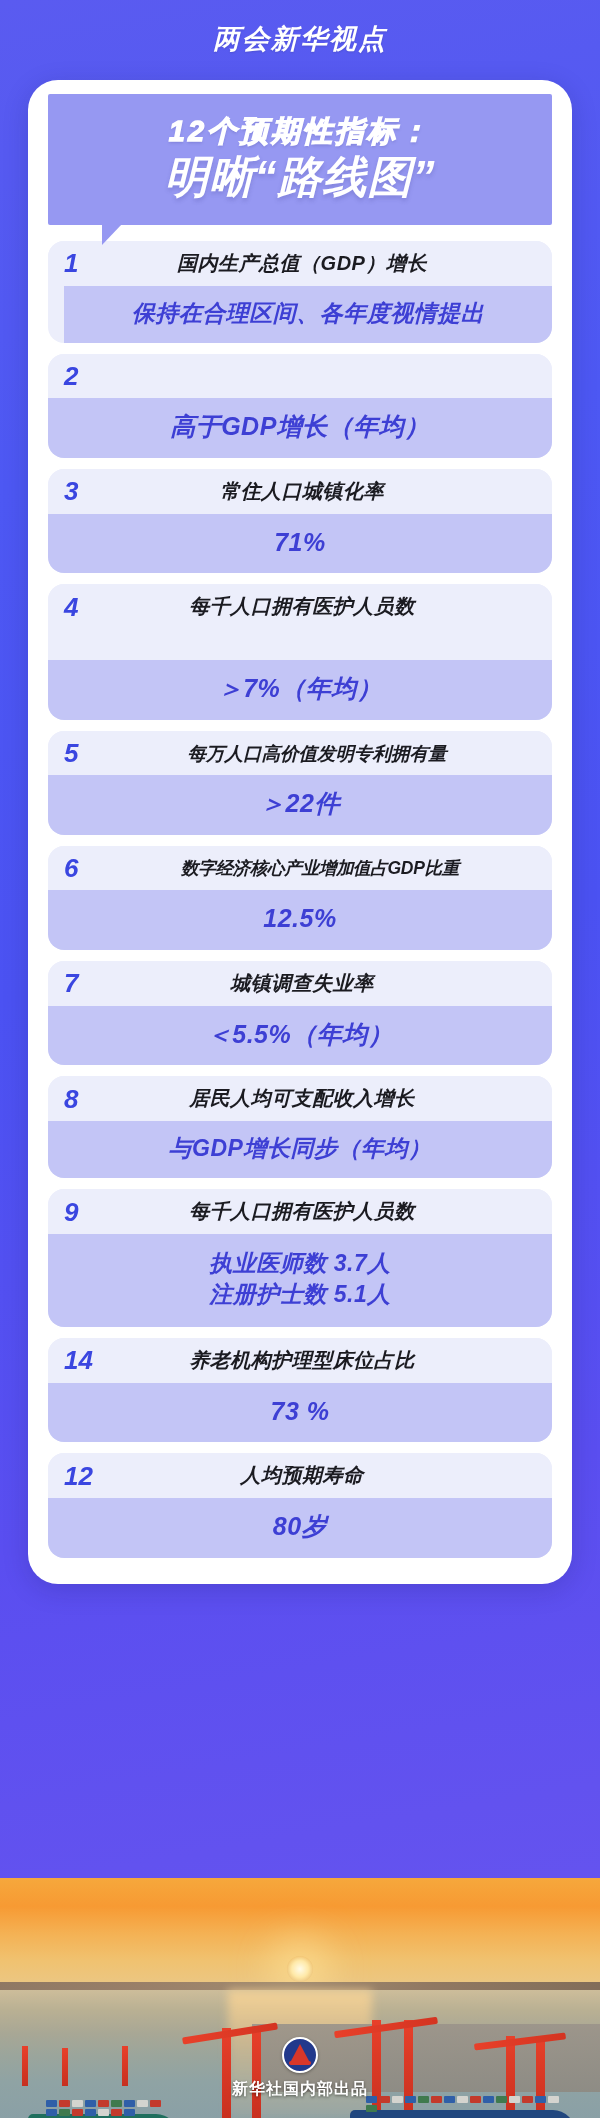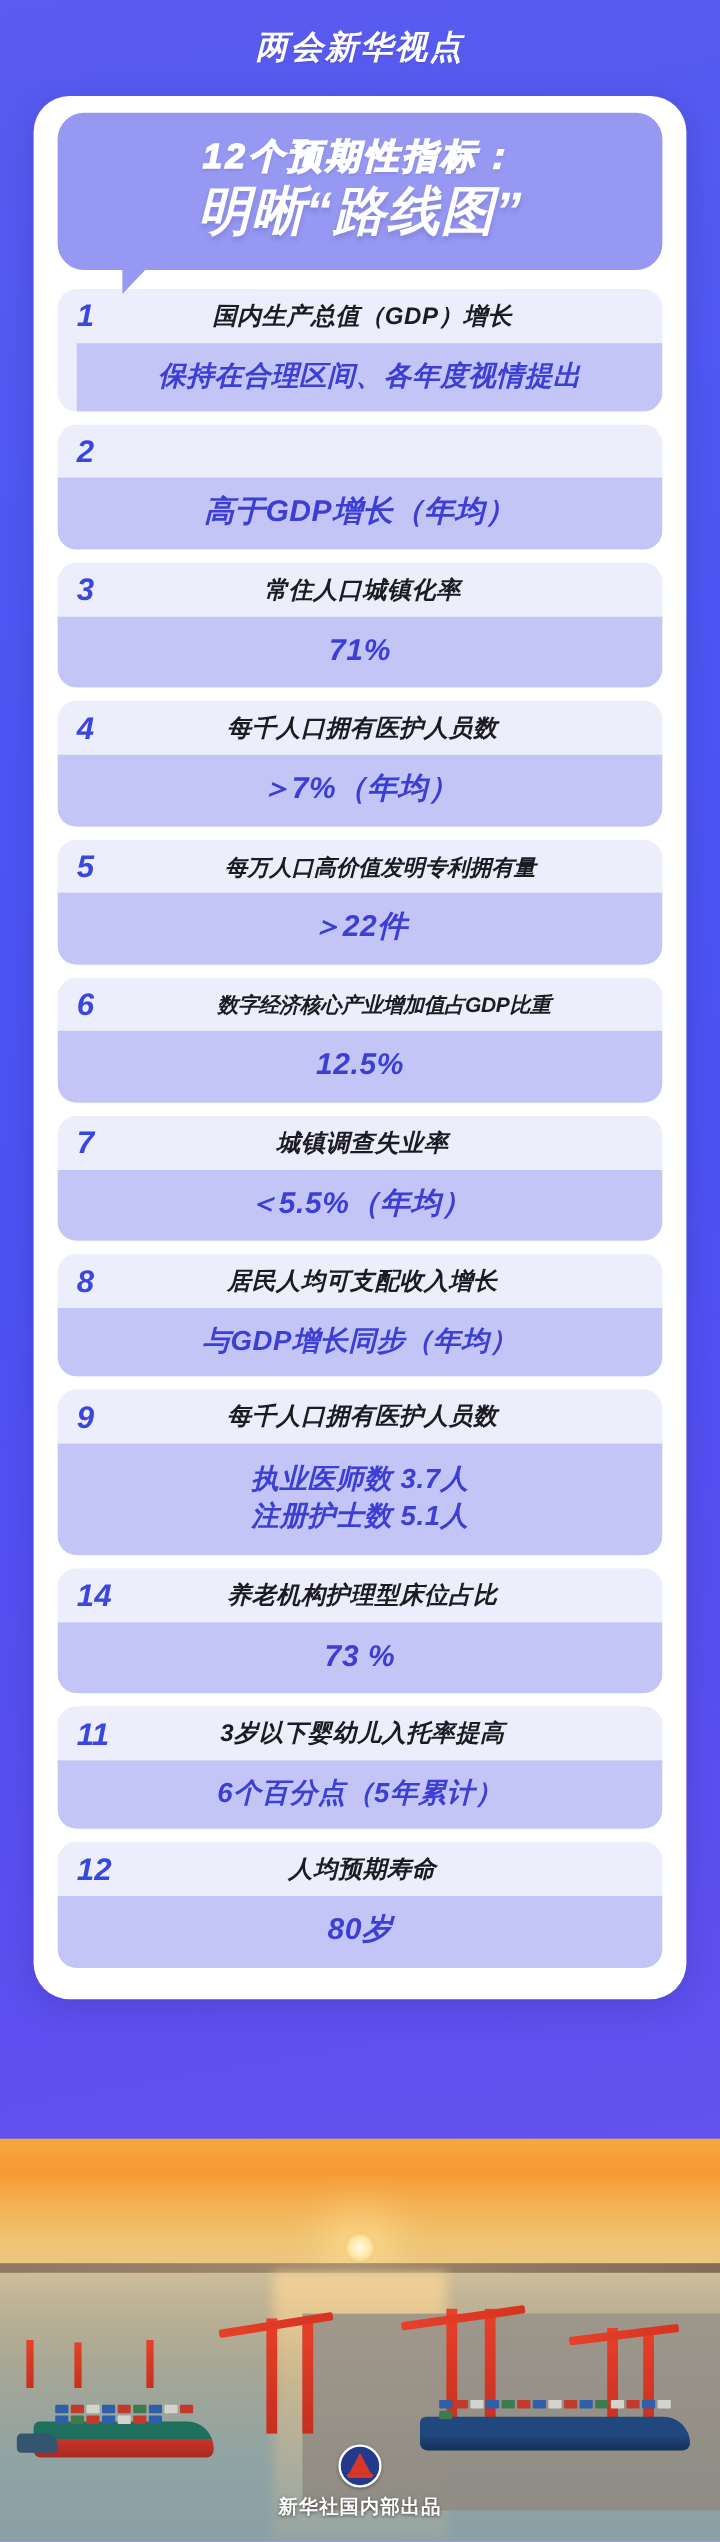"12个预期性指标：" .title-bubble { border-radius: 22px -> 2px }
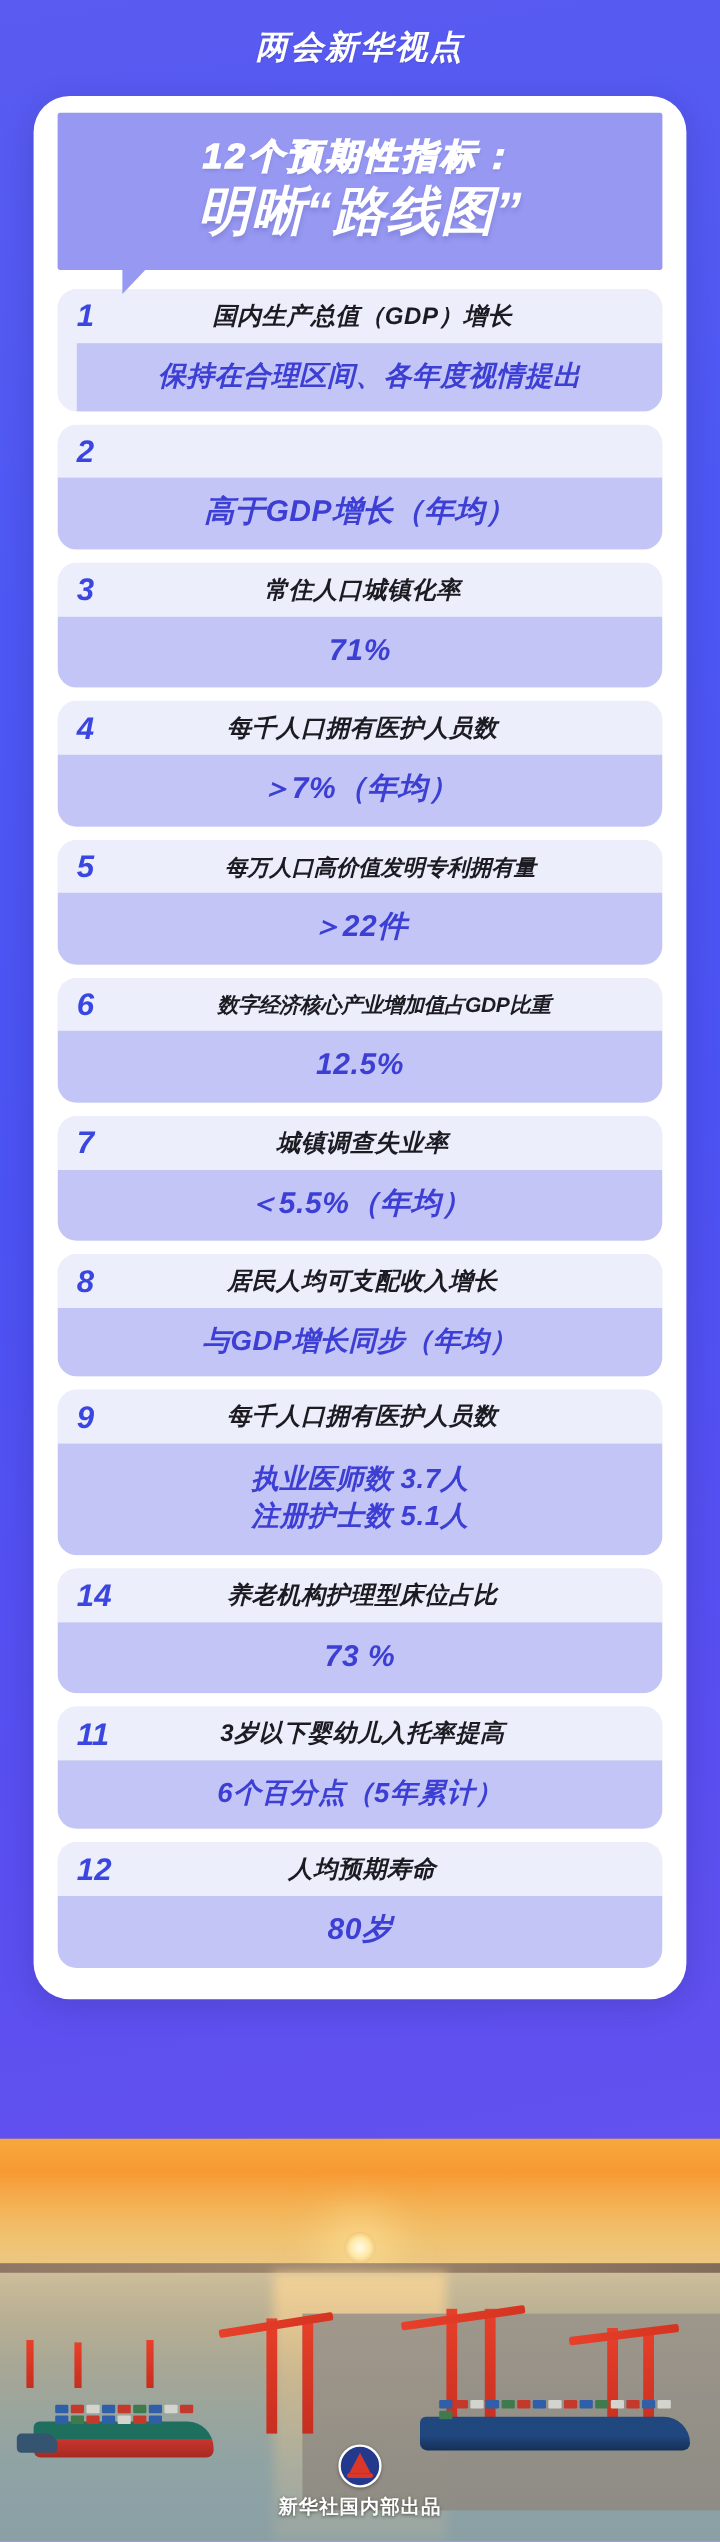"＞7%（年均）" div.card-val { margin-top: none -> 31px }
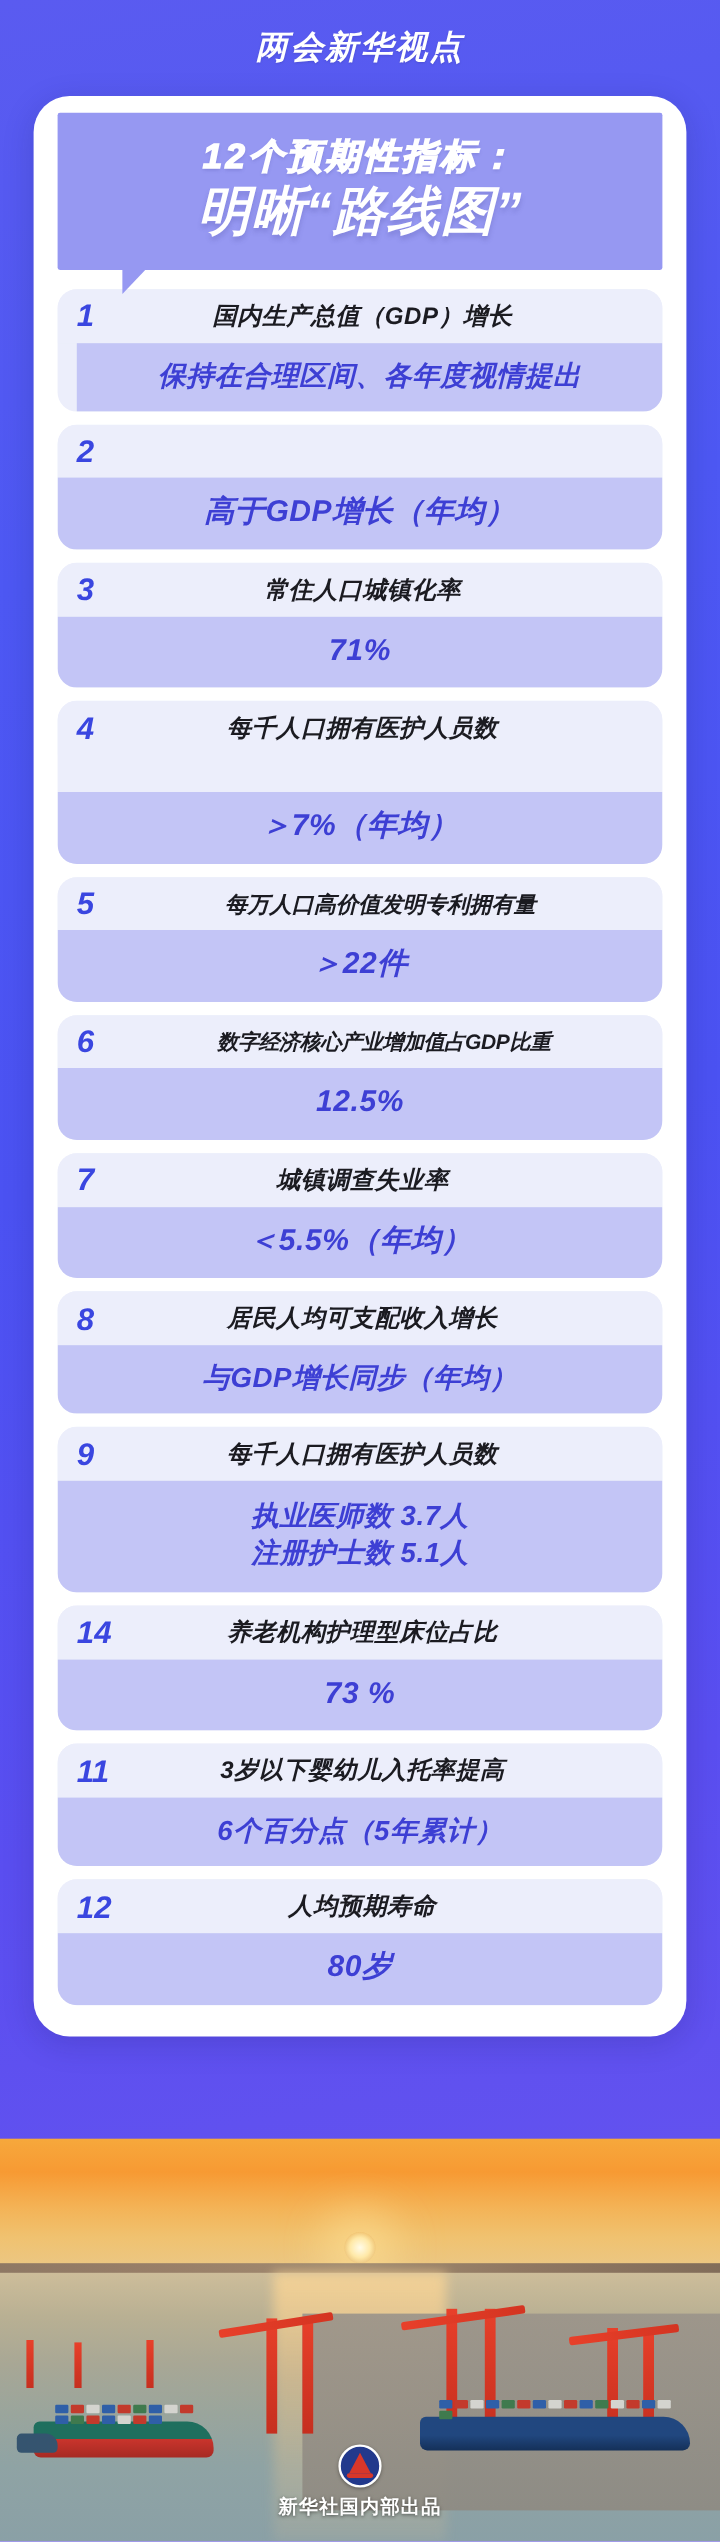"11" div.card { html: <div> <div> <div>11</div> <div>3岁以下婴幼儿入托率提高</div> </div> <div>6个百分点（5年累计）</div> </div> -> none }
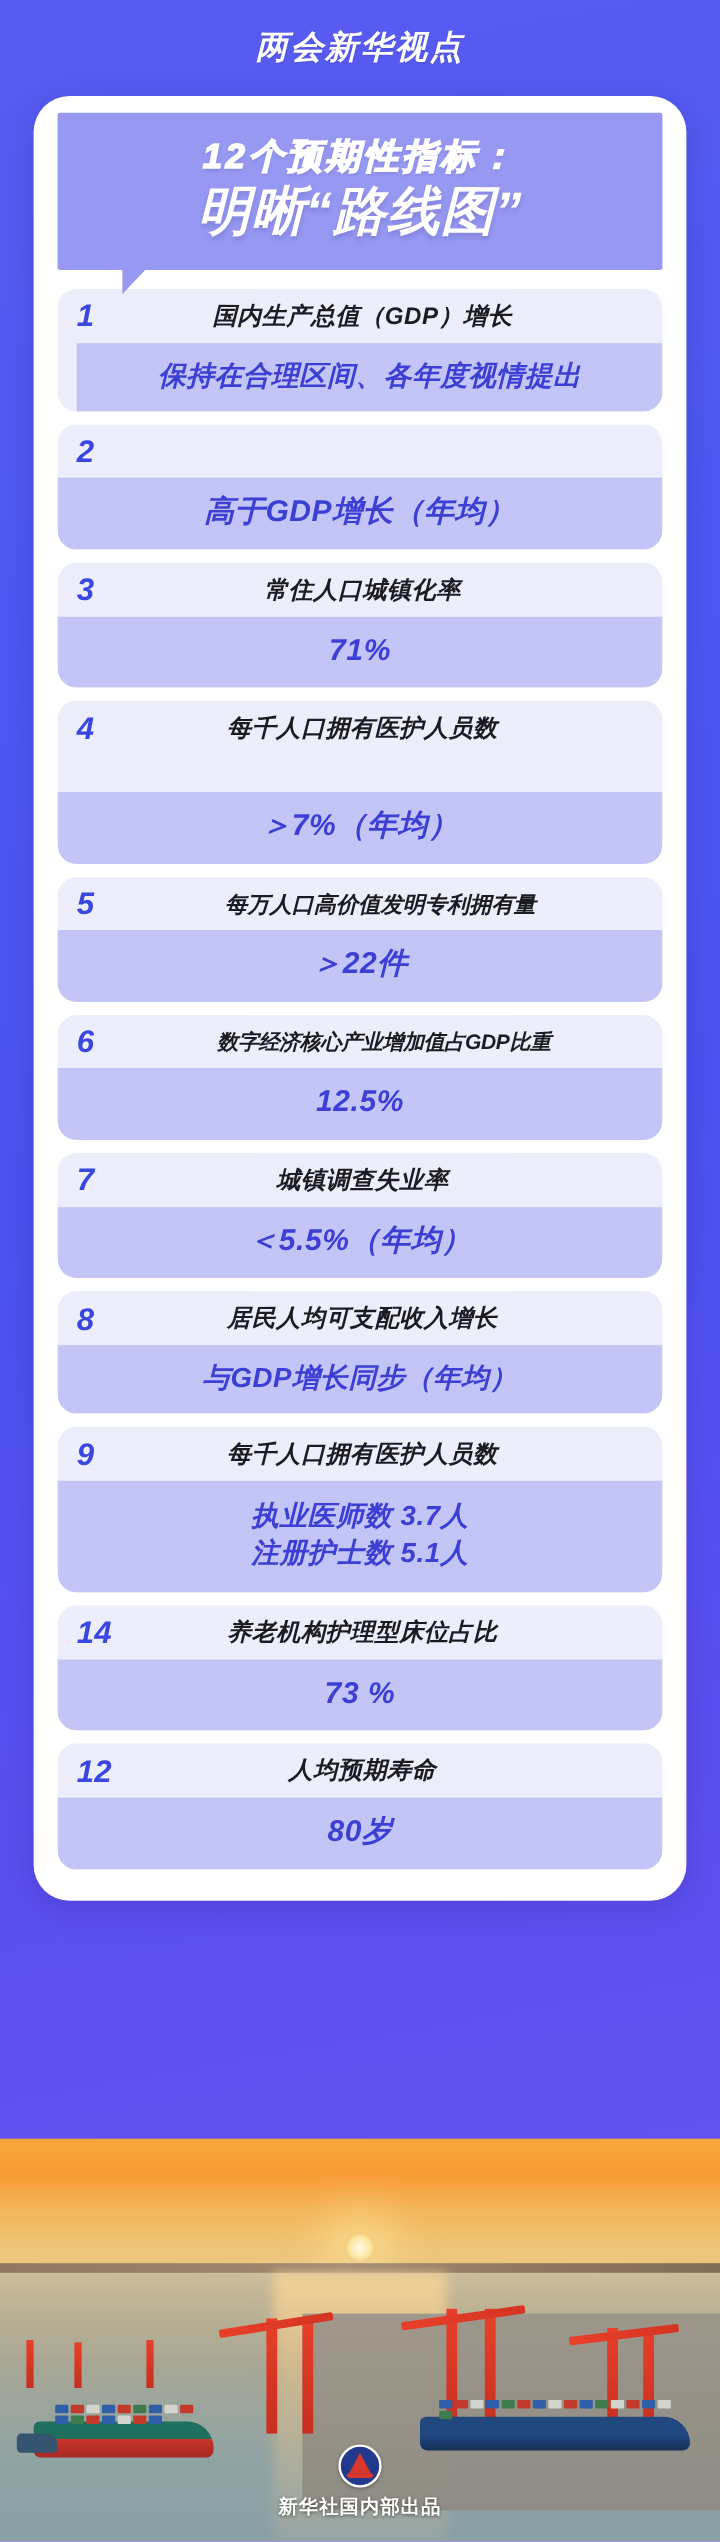"新华社国内部出品" .photo { height: 336px -> 240px }
